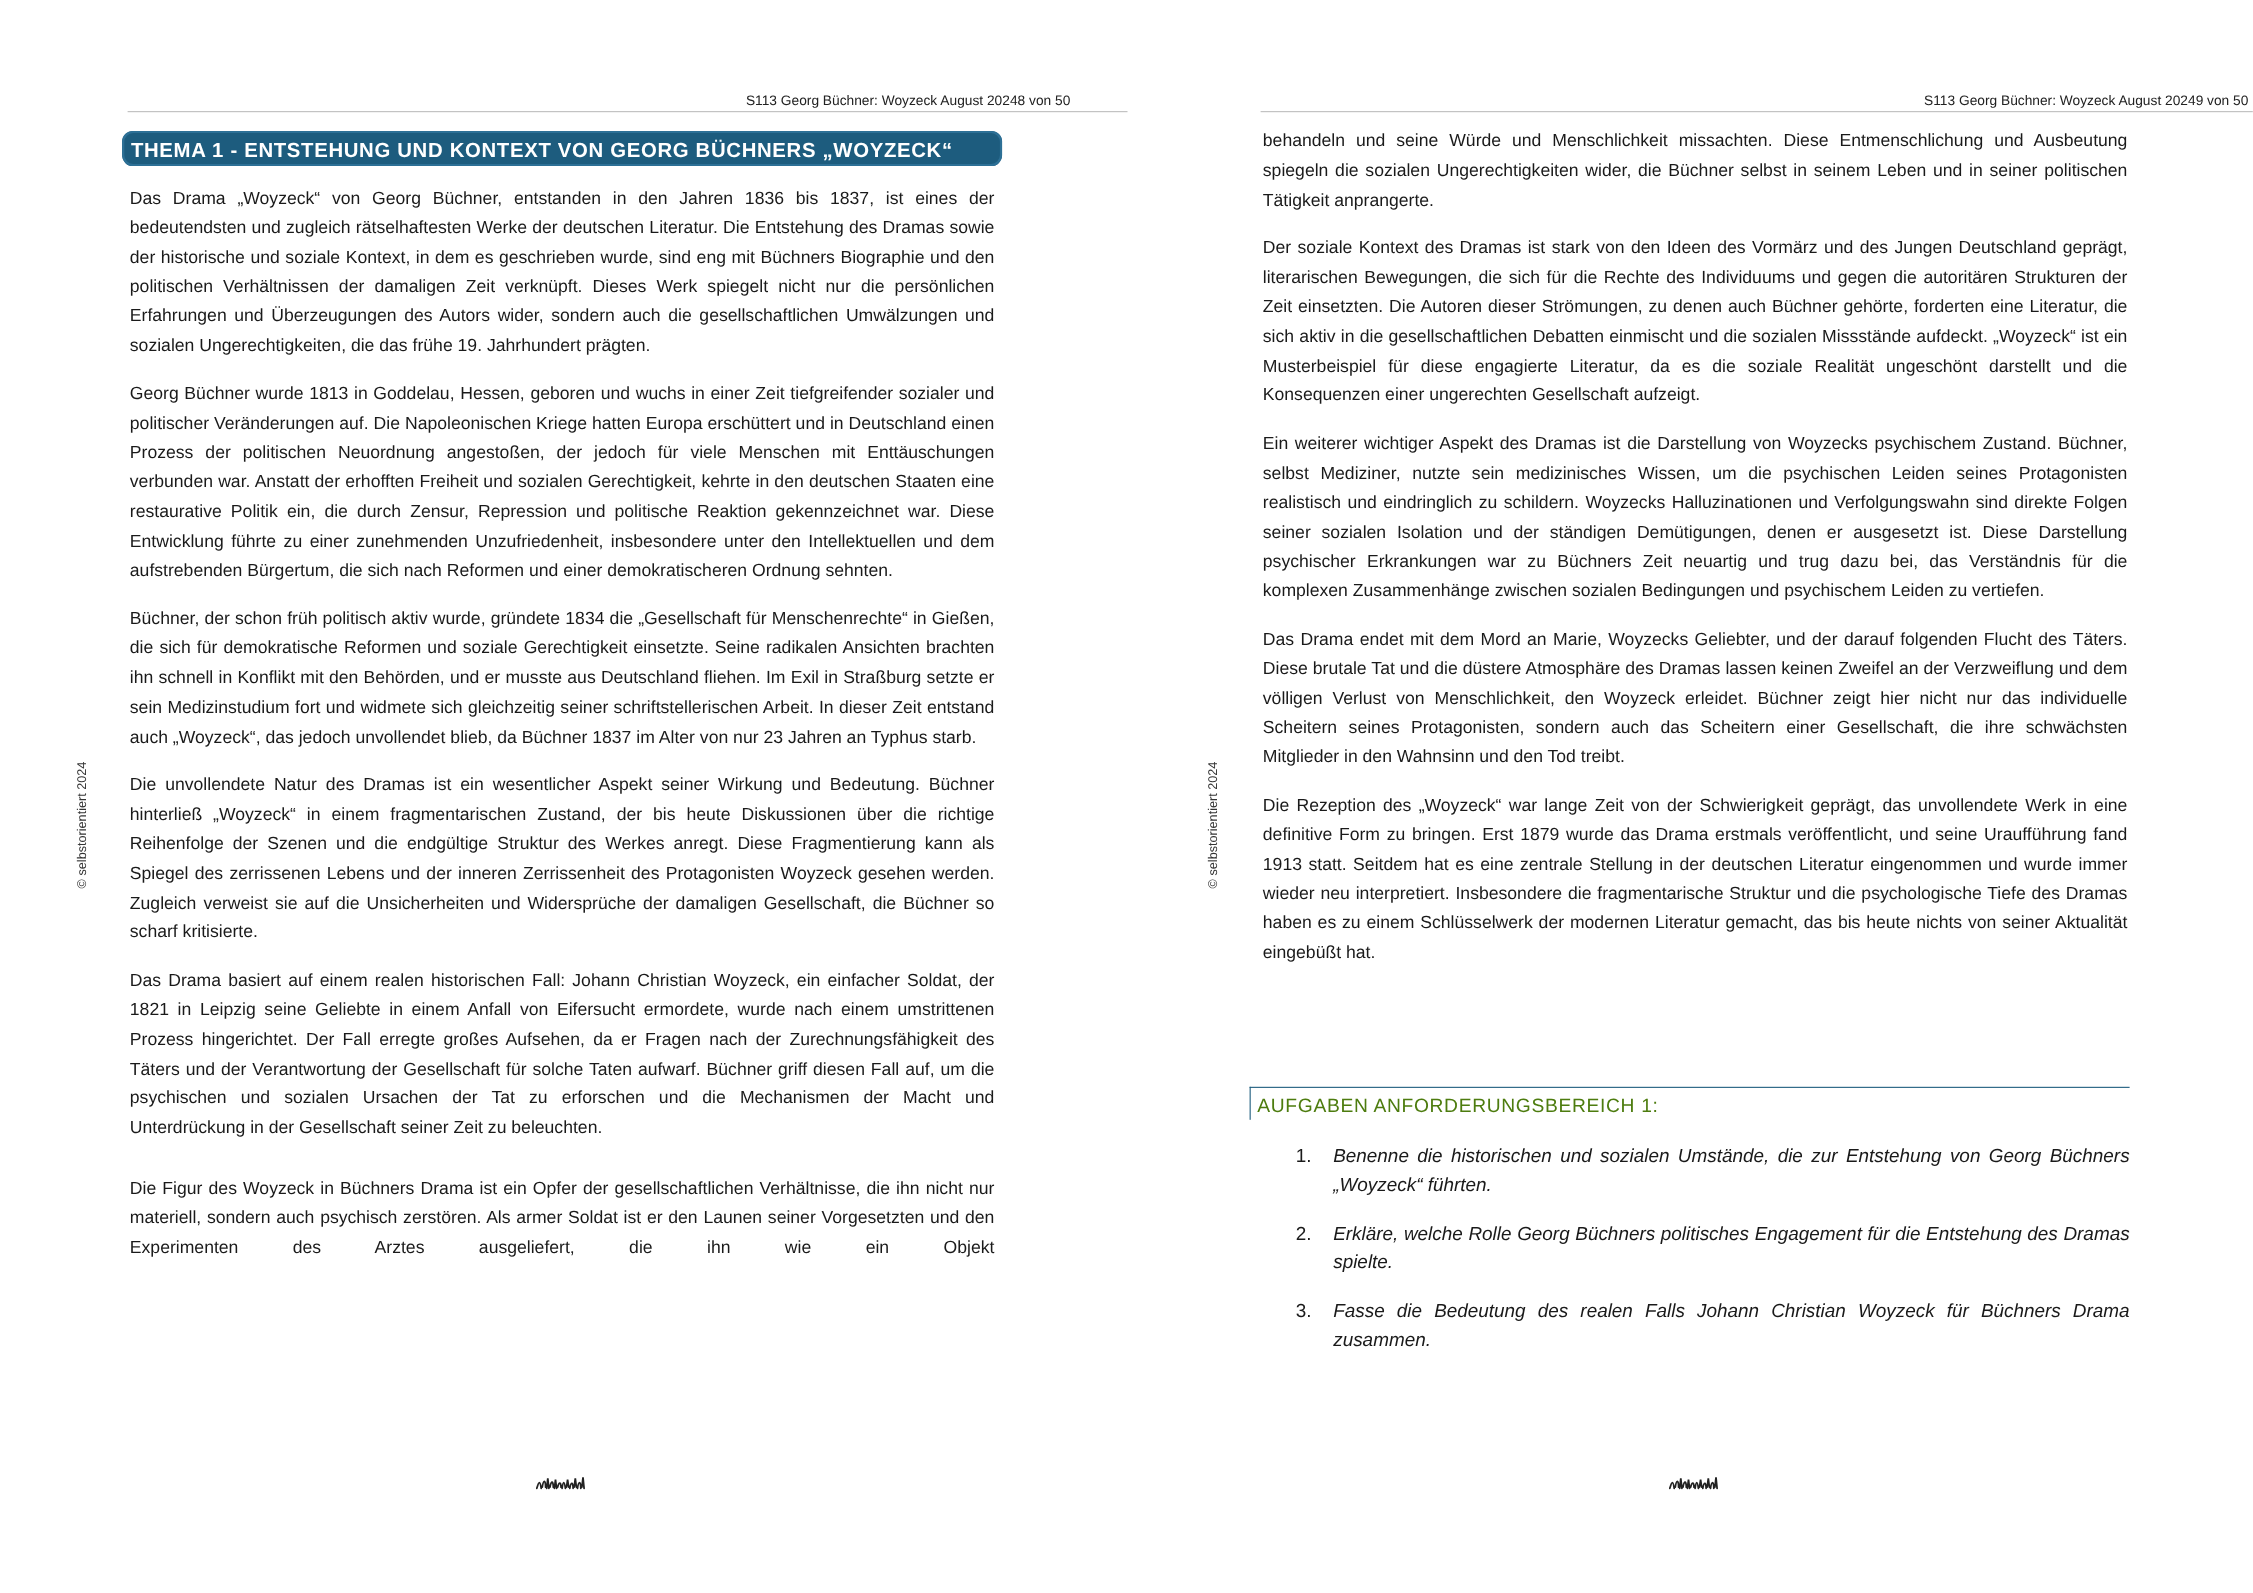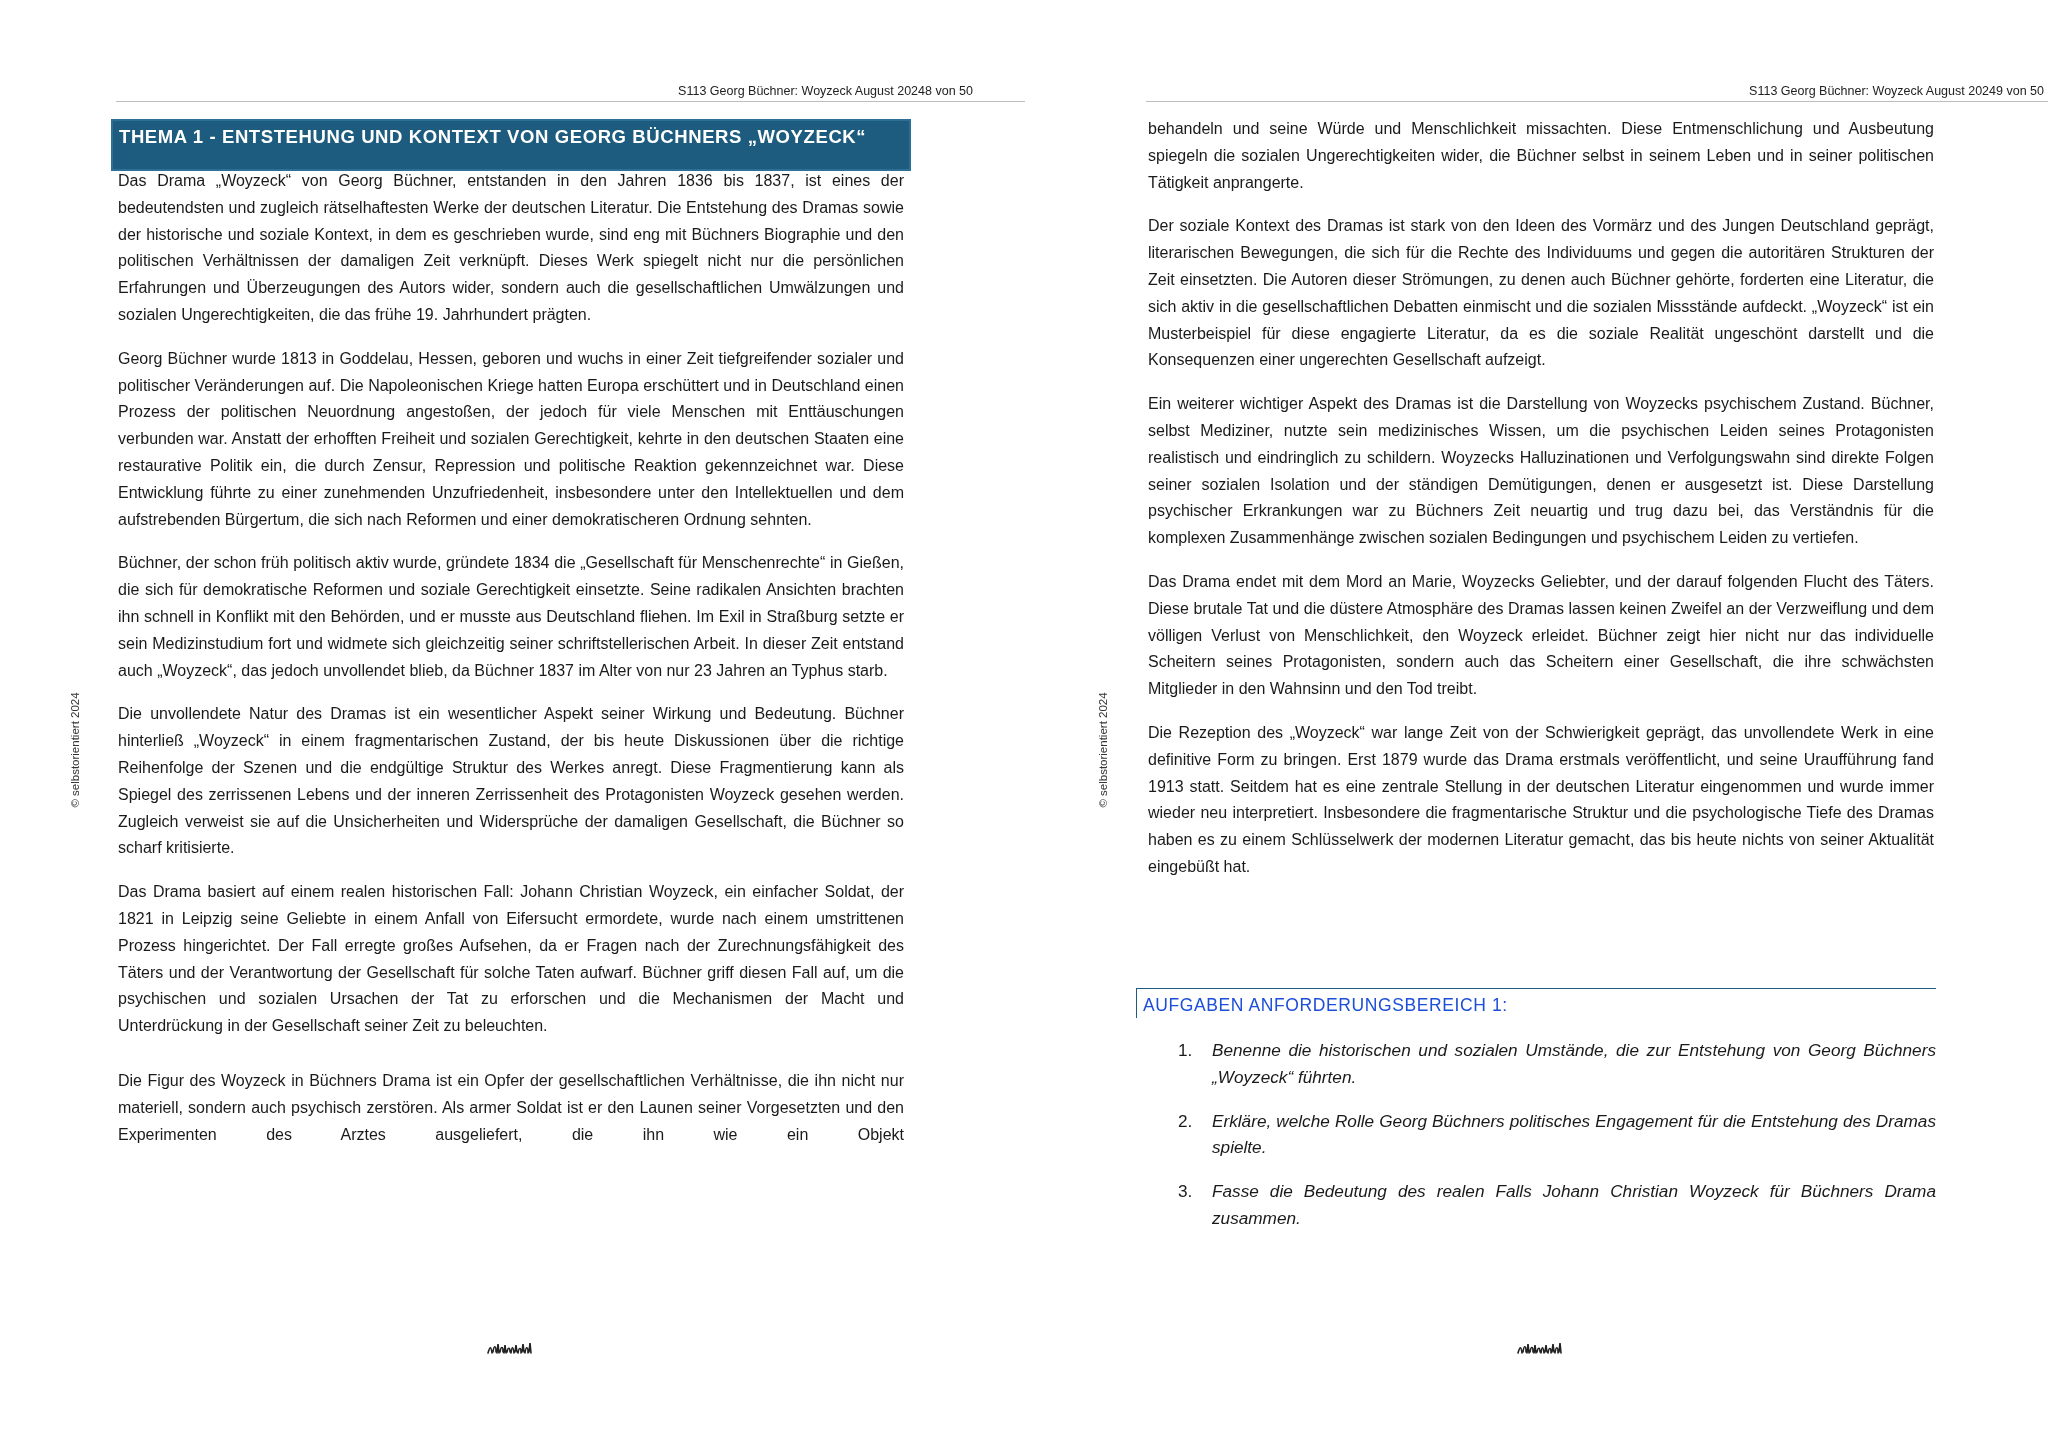"THEMA 1 - ENTSTEHUNG UND" .section-title { border-radius: none -> 10px; height: 52px -> 32px }
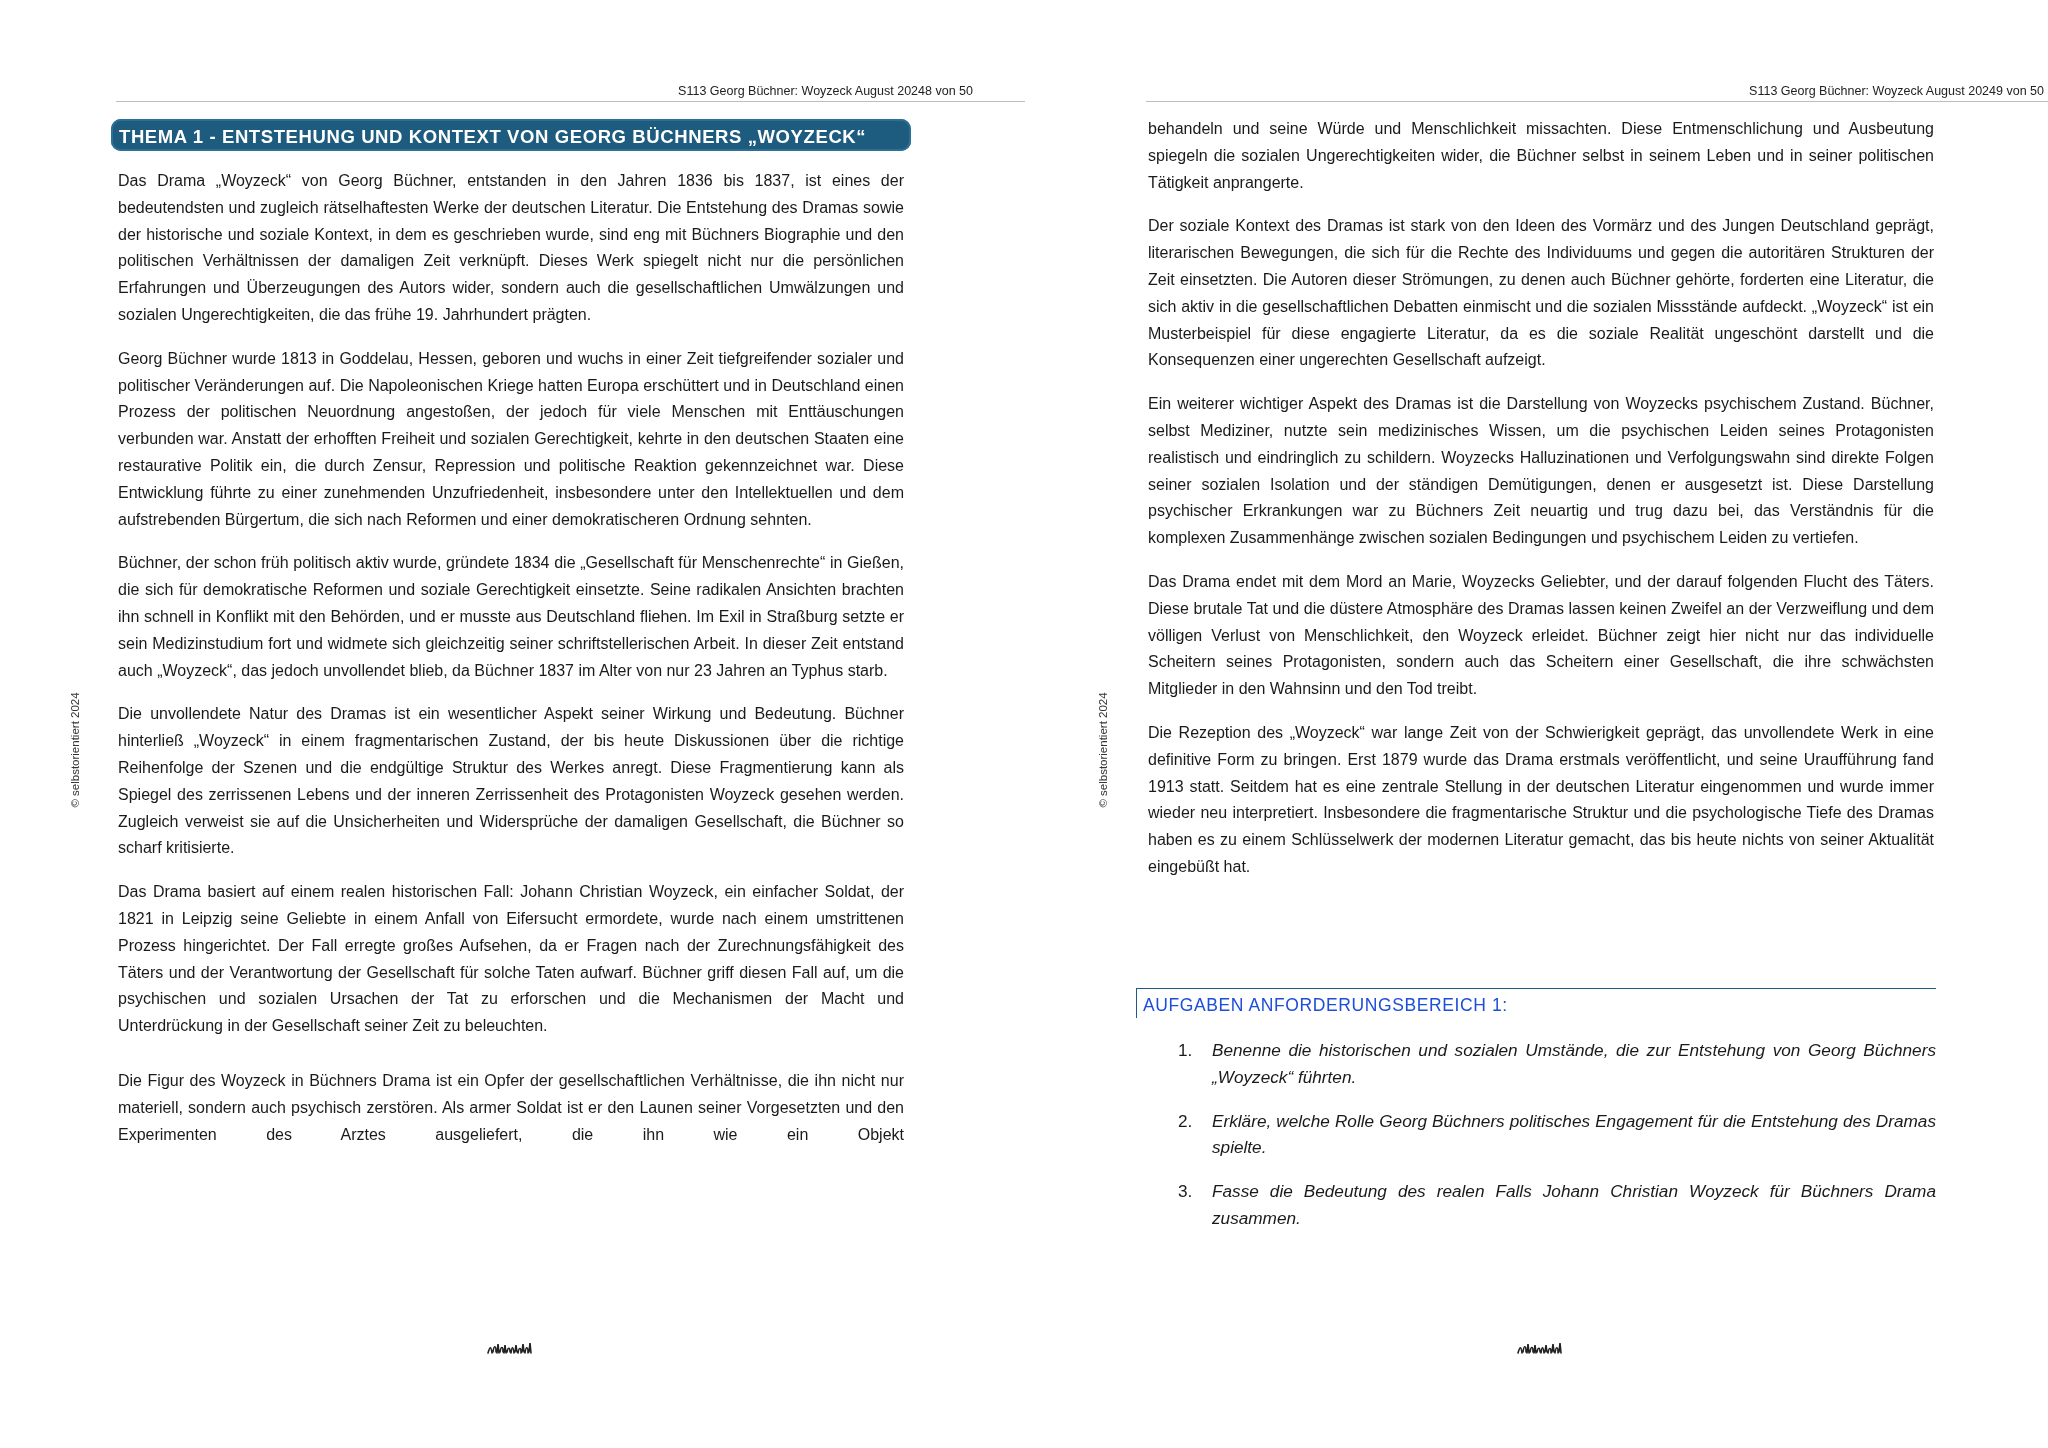"AUFGABEN ANFORDERUNGSBEREICH 1:" div.tasks-heading { color: #1d4ed8 -> #4d7c0f }
